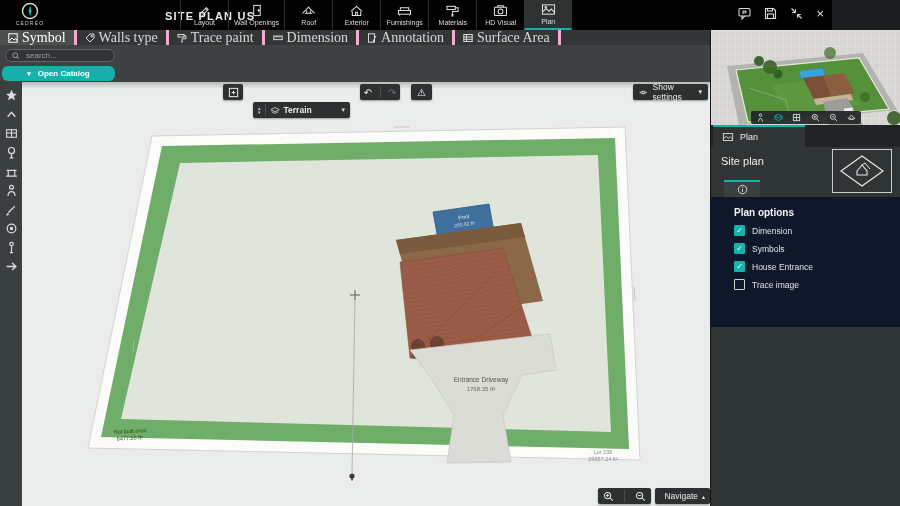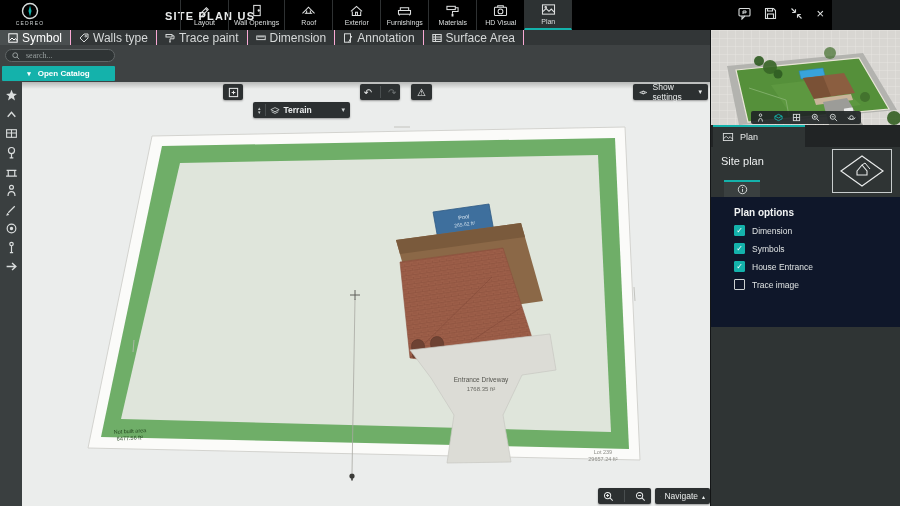"Symbol" .tbtn { border-right: 1px solid #f9a8d4 -> 3px solid #f9a8d4; font-family: none -> Liberation Serif, serif; font-size: 12px -> 14px }
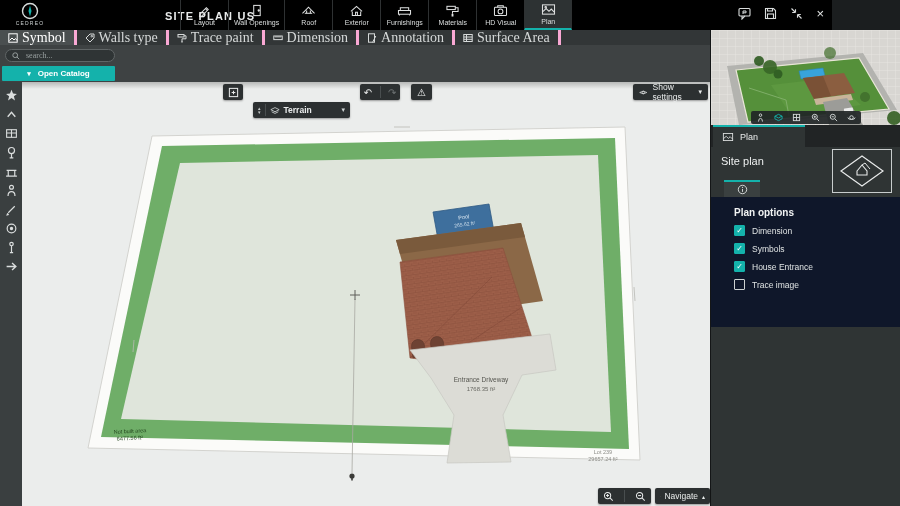"search..." .search input { font-family: Liberation Serif, serif -> Liberation Sans, sans-serif }
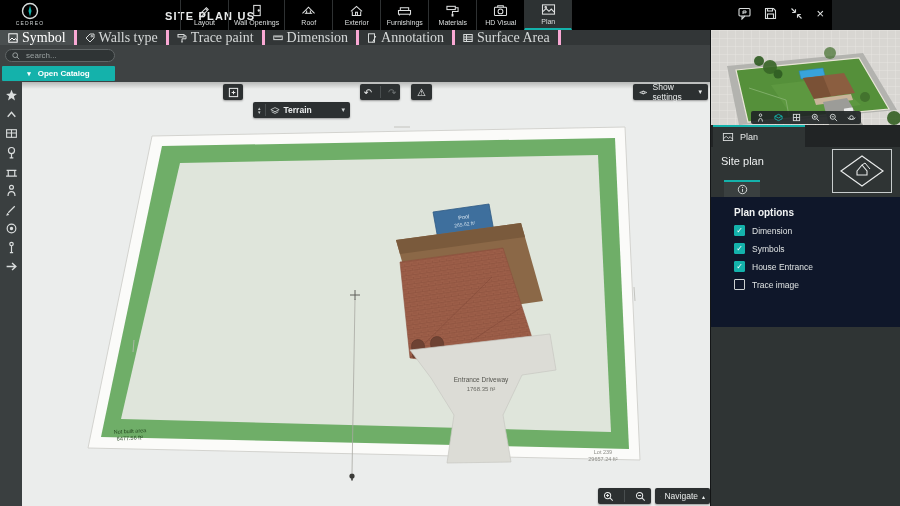"Open Catalog" .opencat { border-radius: 1px -> 6px }
